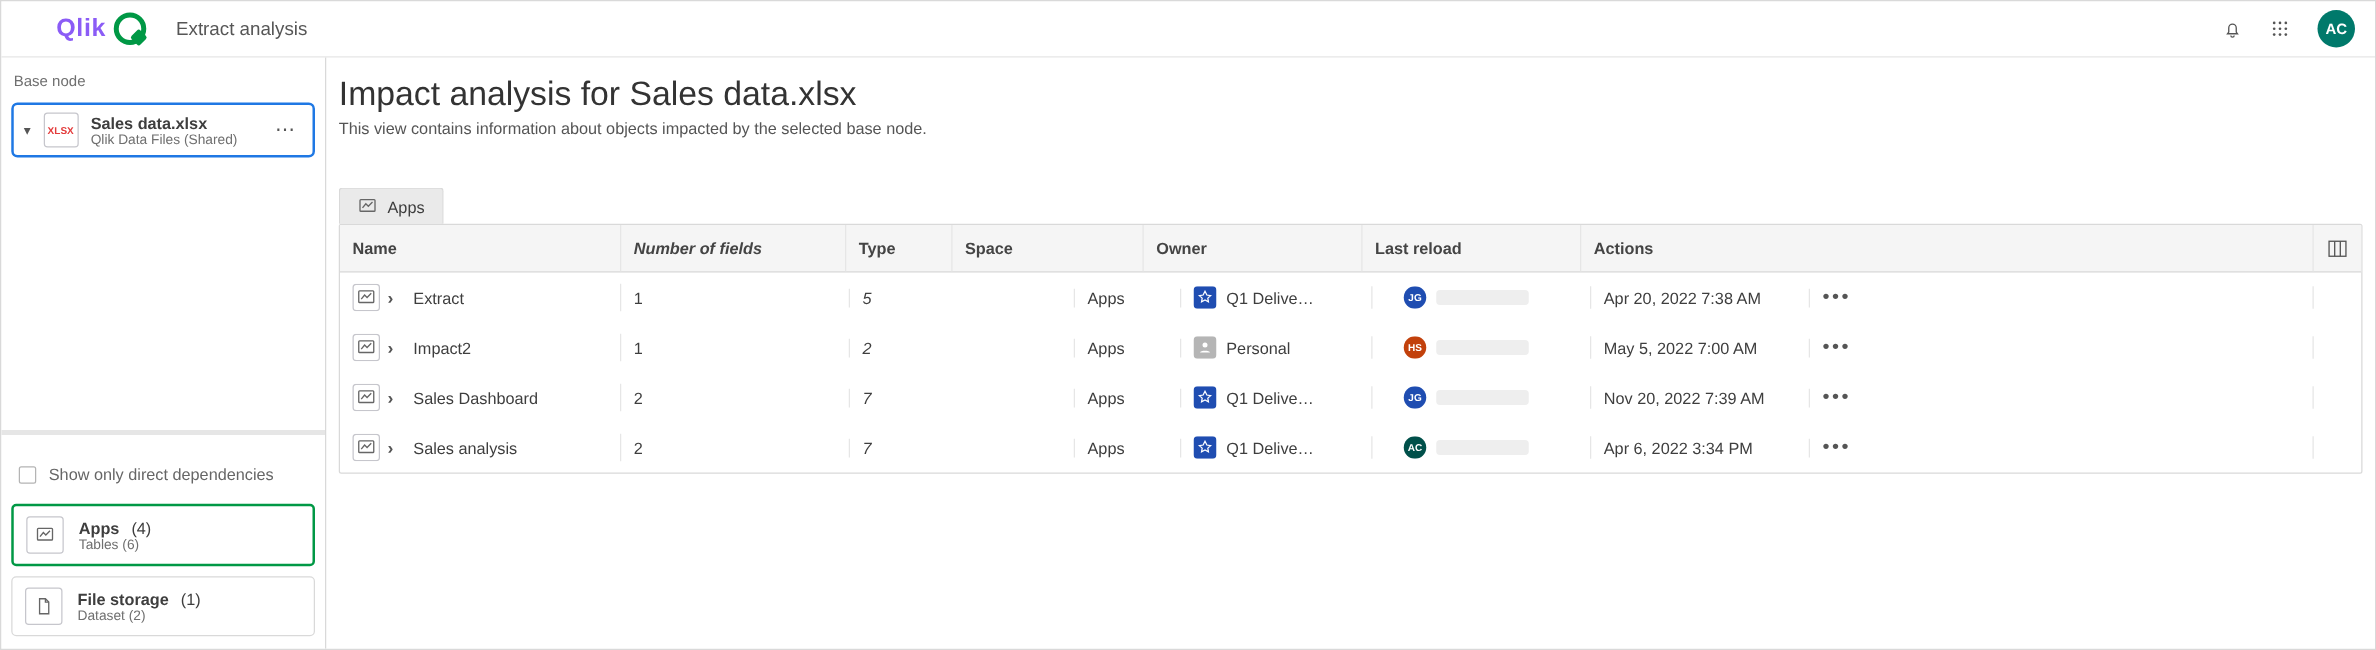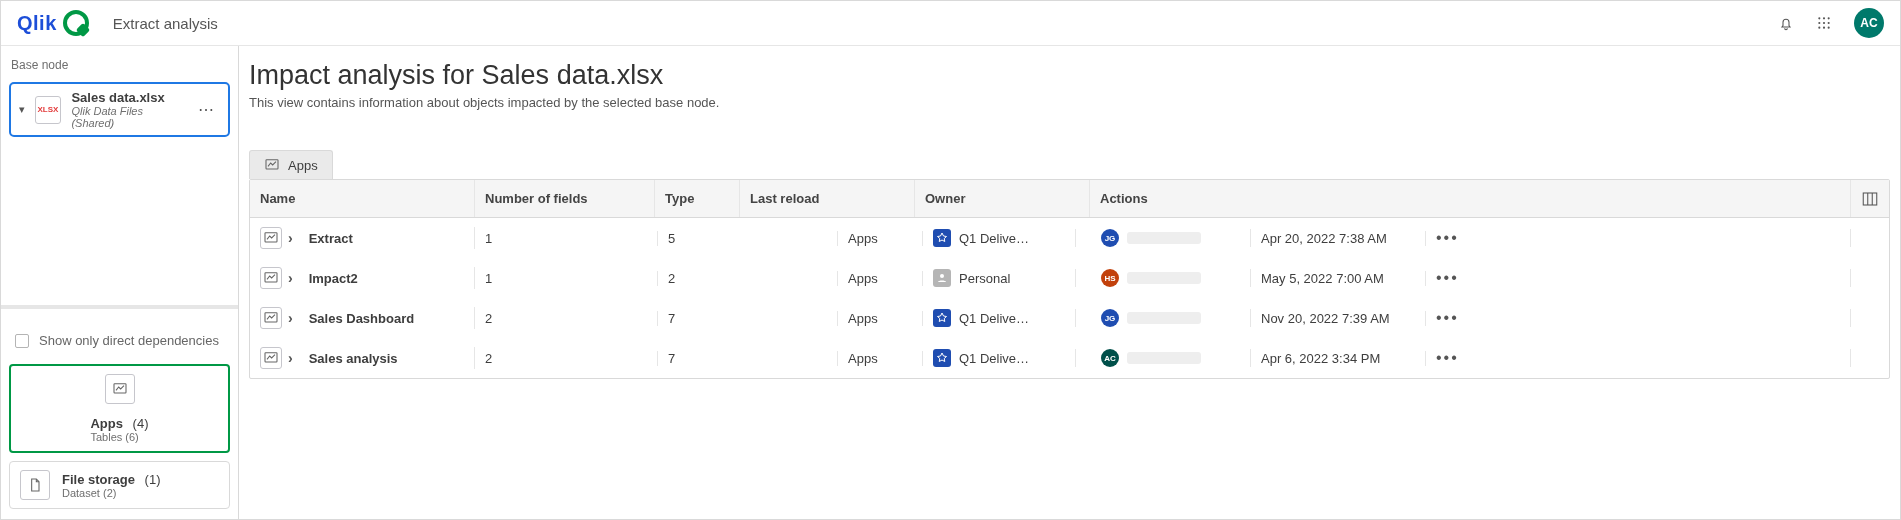"Qlik" .logo-word { color: #1d4ed8 -> #8b5cf6; margin-left: none -> 28px }
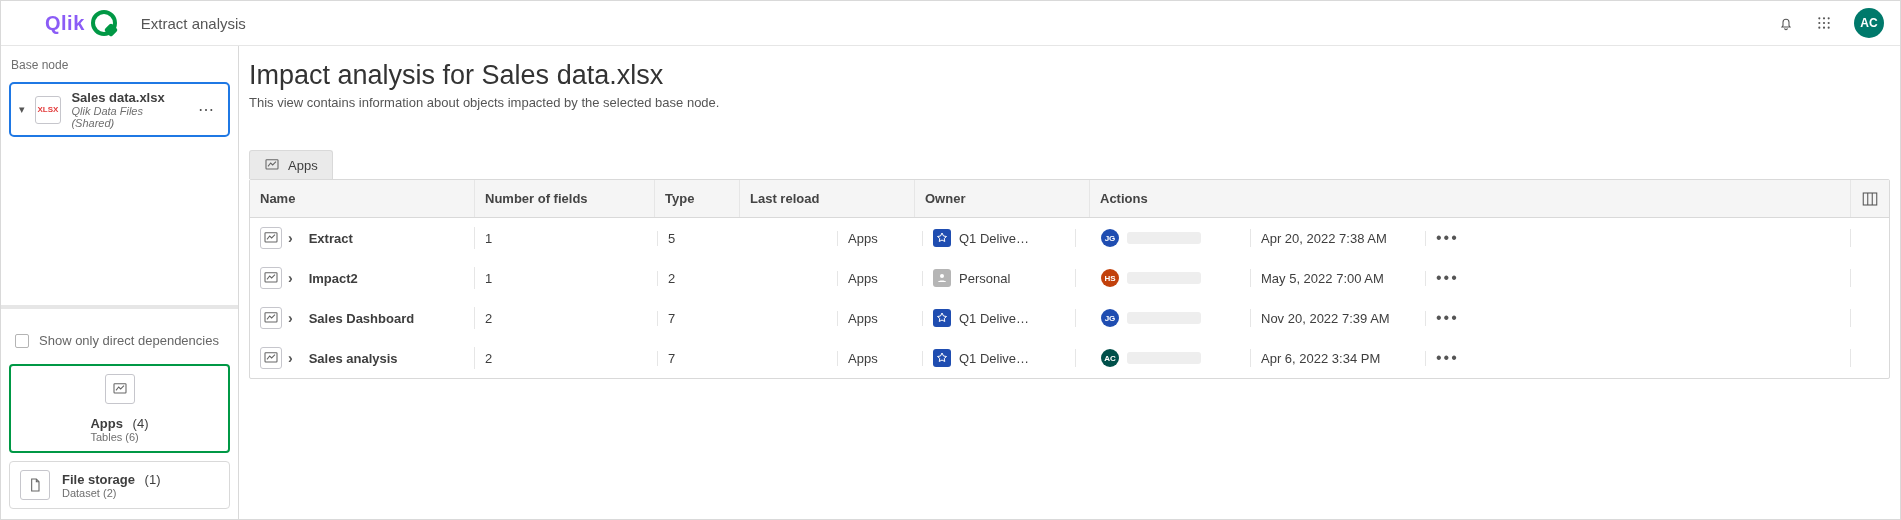"Base node" .sidebar { width: 238px -> 260px }
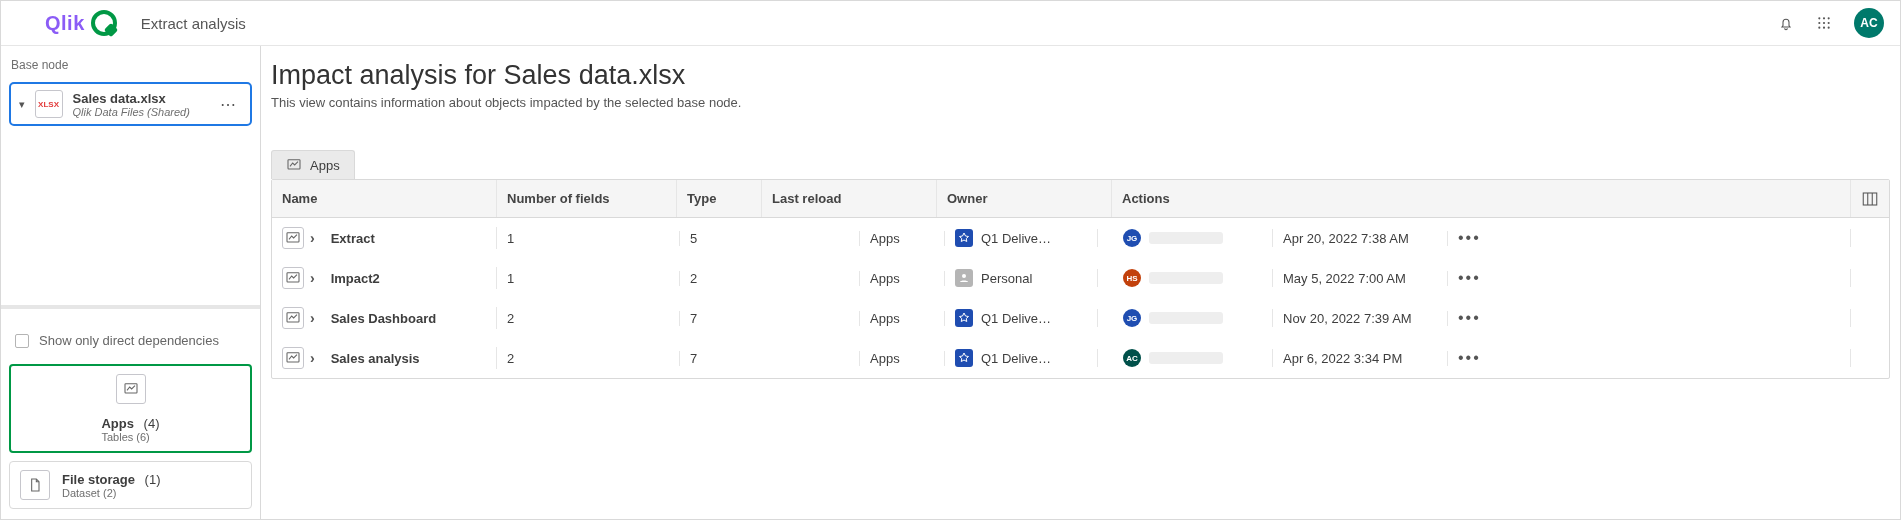"Qlik Data Files (Shared)" .base-card .sub { font-style: italic -> none }
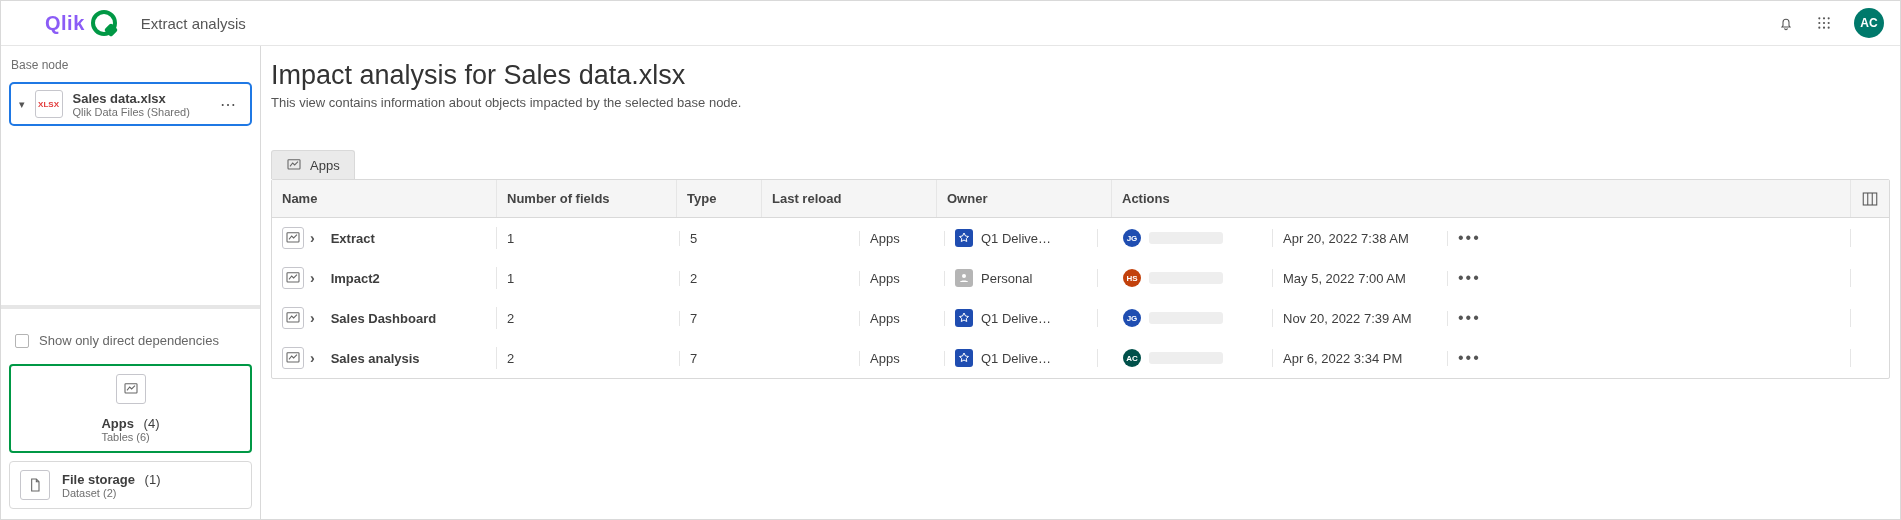"Number of fields" .c-fields { font-style: none -> italic }
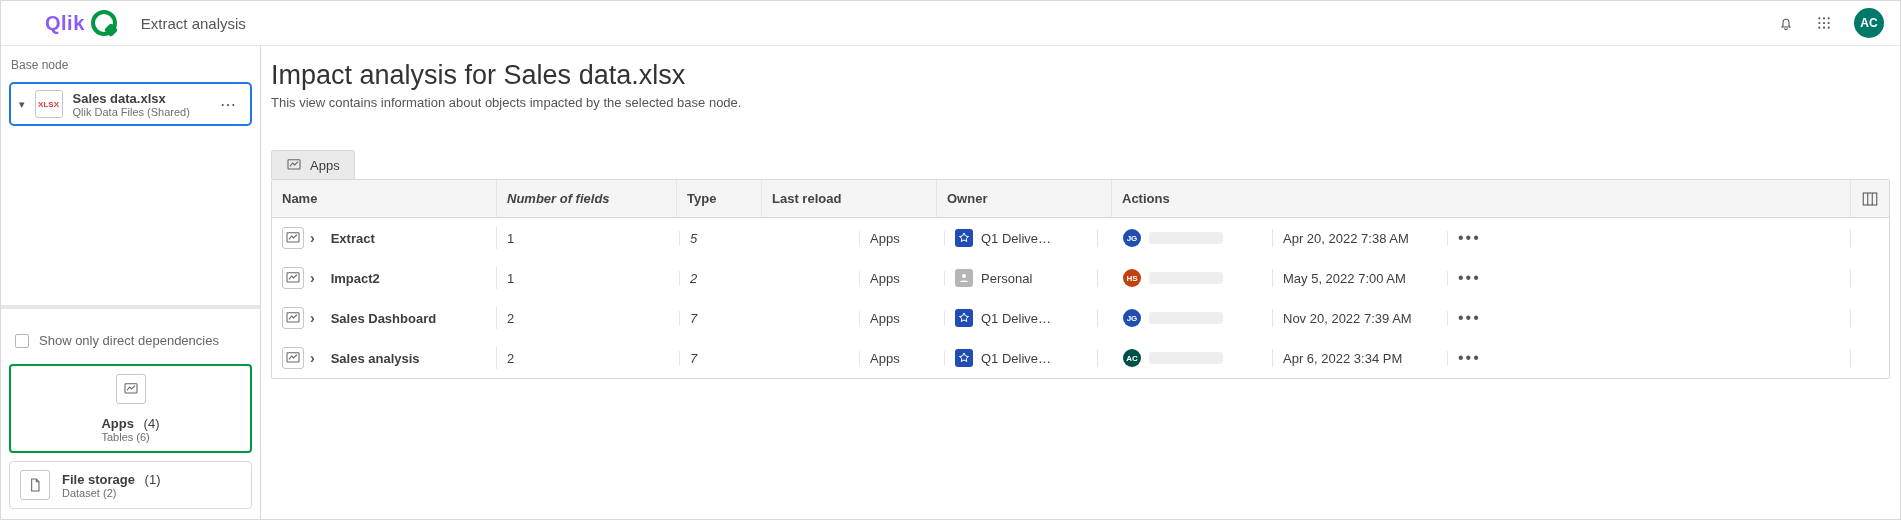"Space" div.gcell { html: none -> <div>Space</div> }
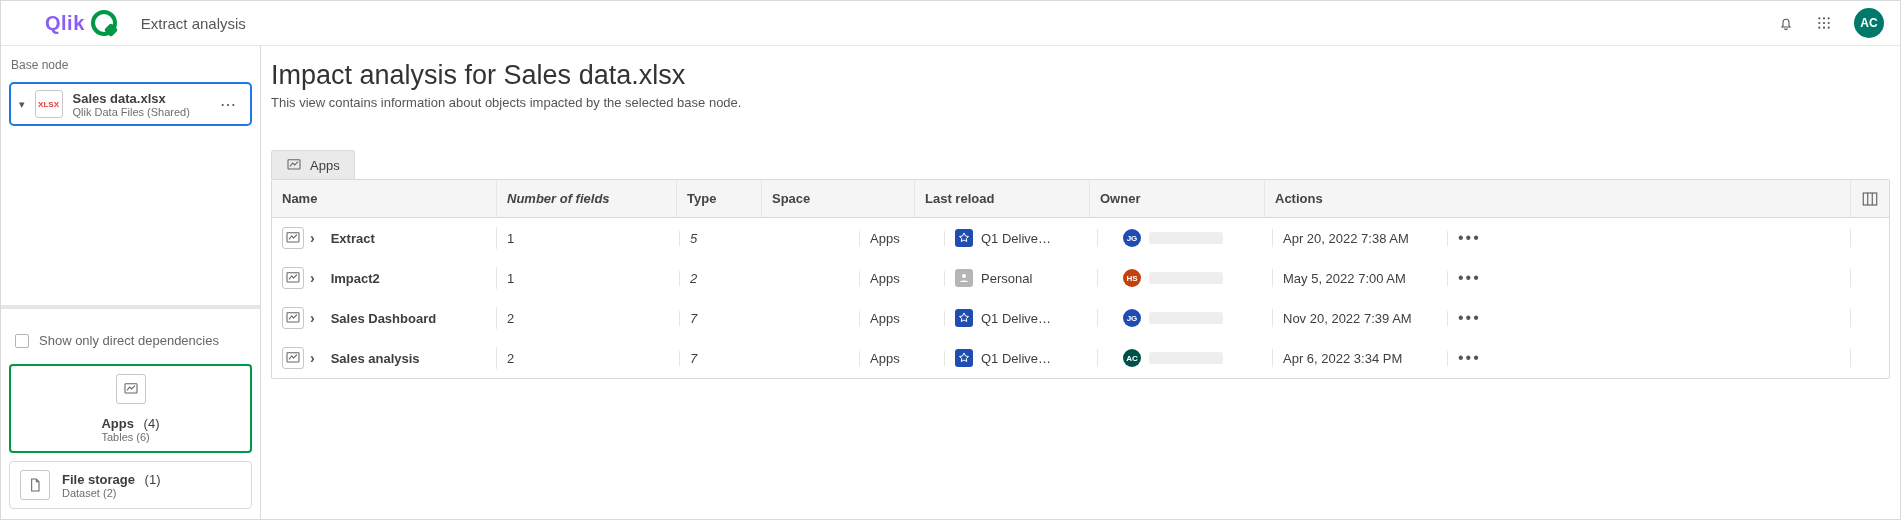"Last reload" div.gcell { order: before "Owner" -> after "Owner" }
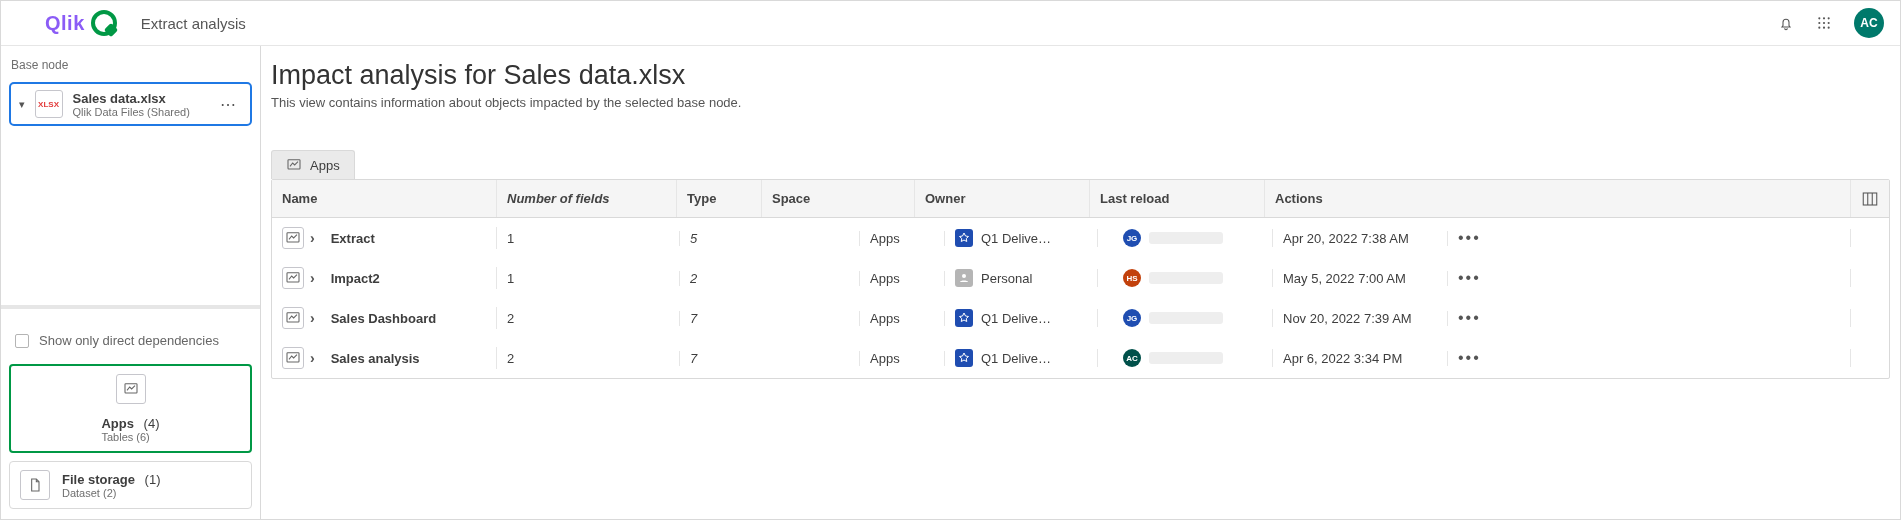"Extract" .row-name { font-weight: 700 -> 400 }
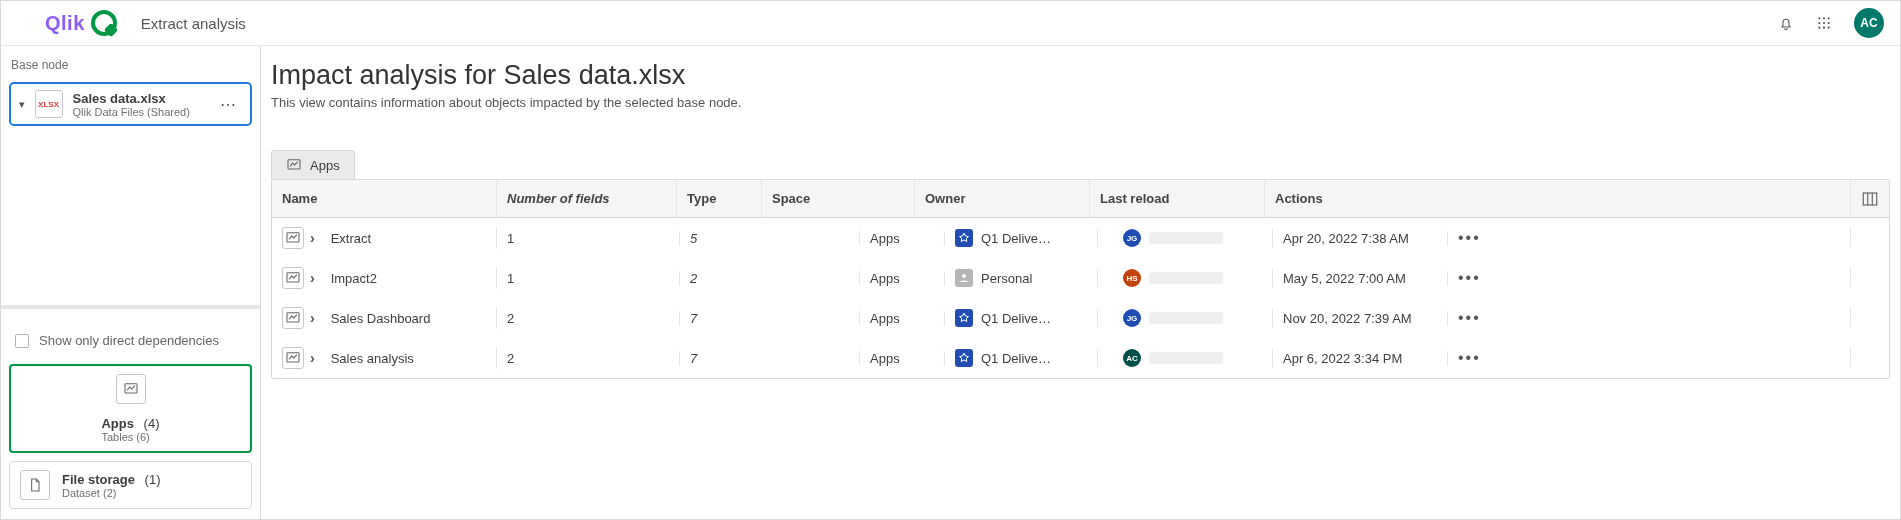"Apps (4)" .cat-card.sel { flex-direction: column -> none }
